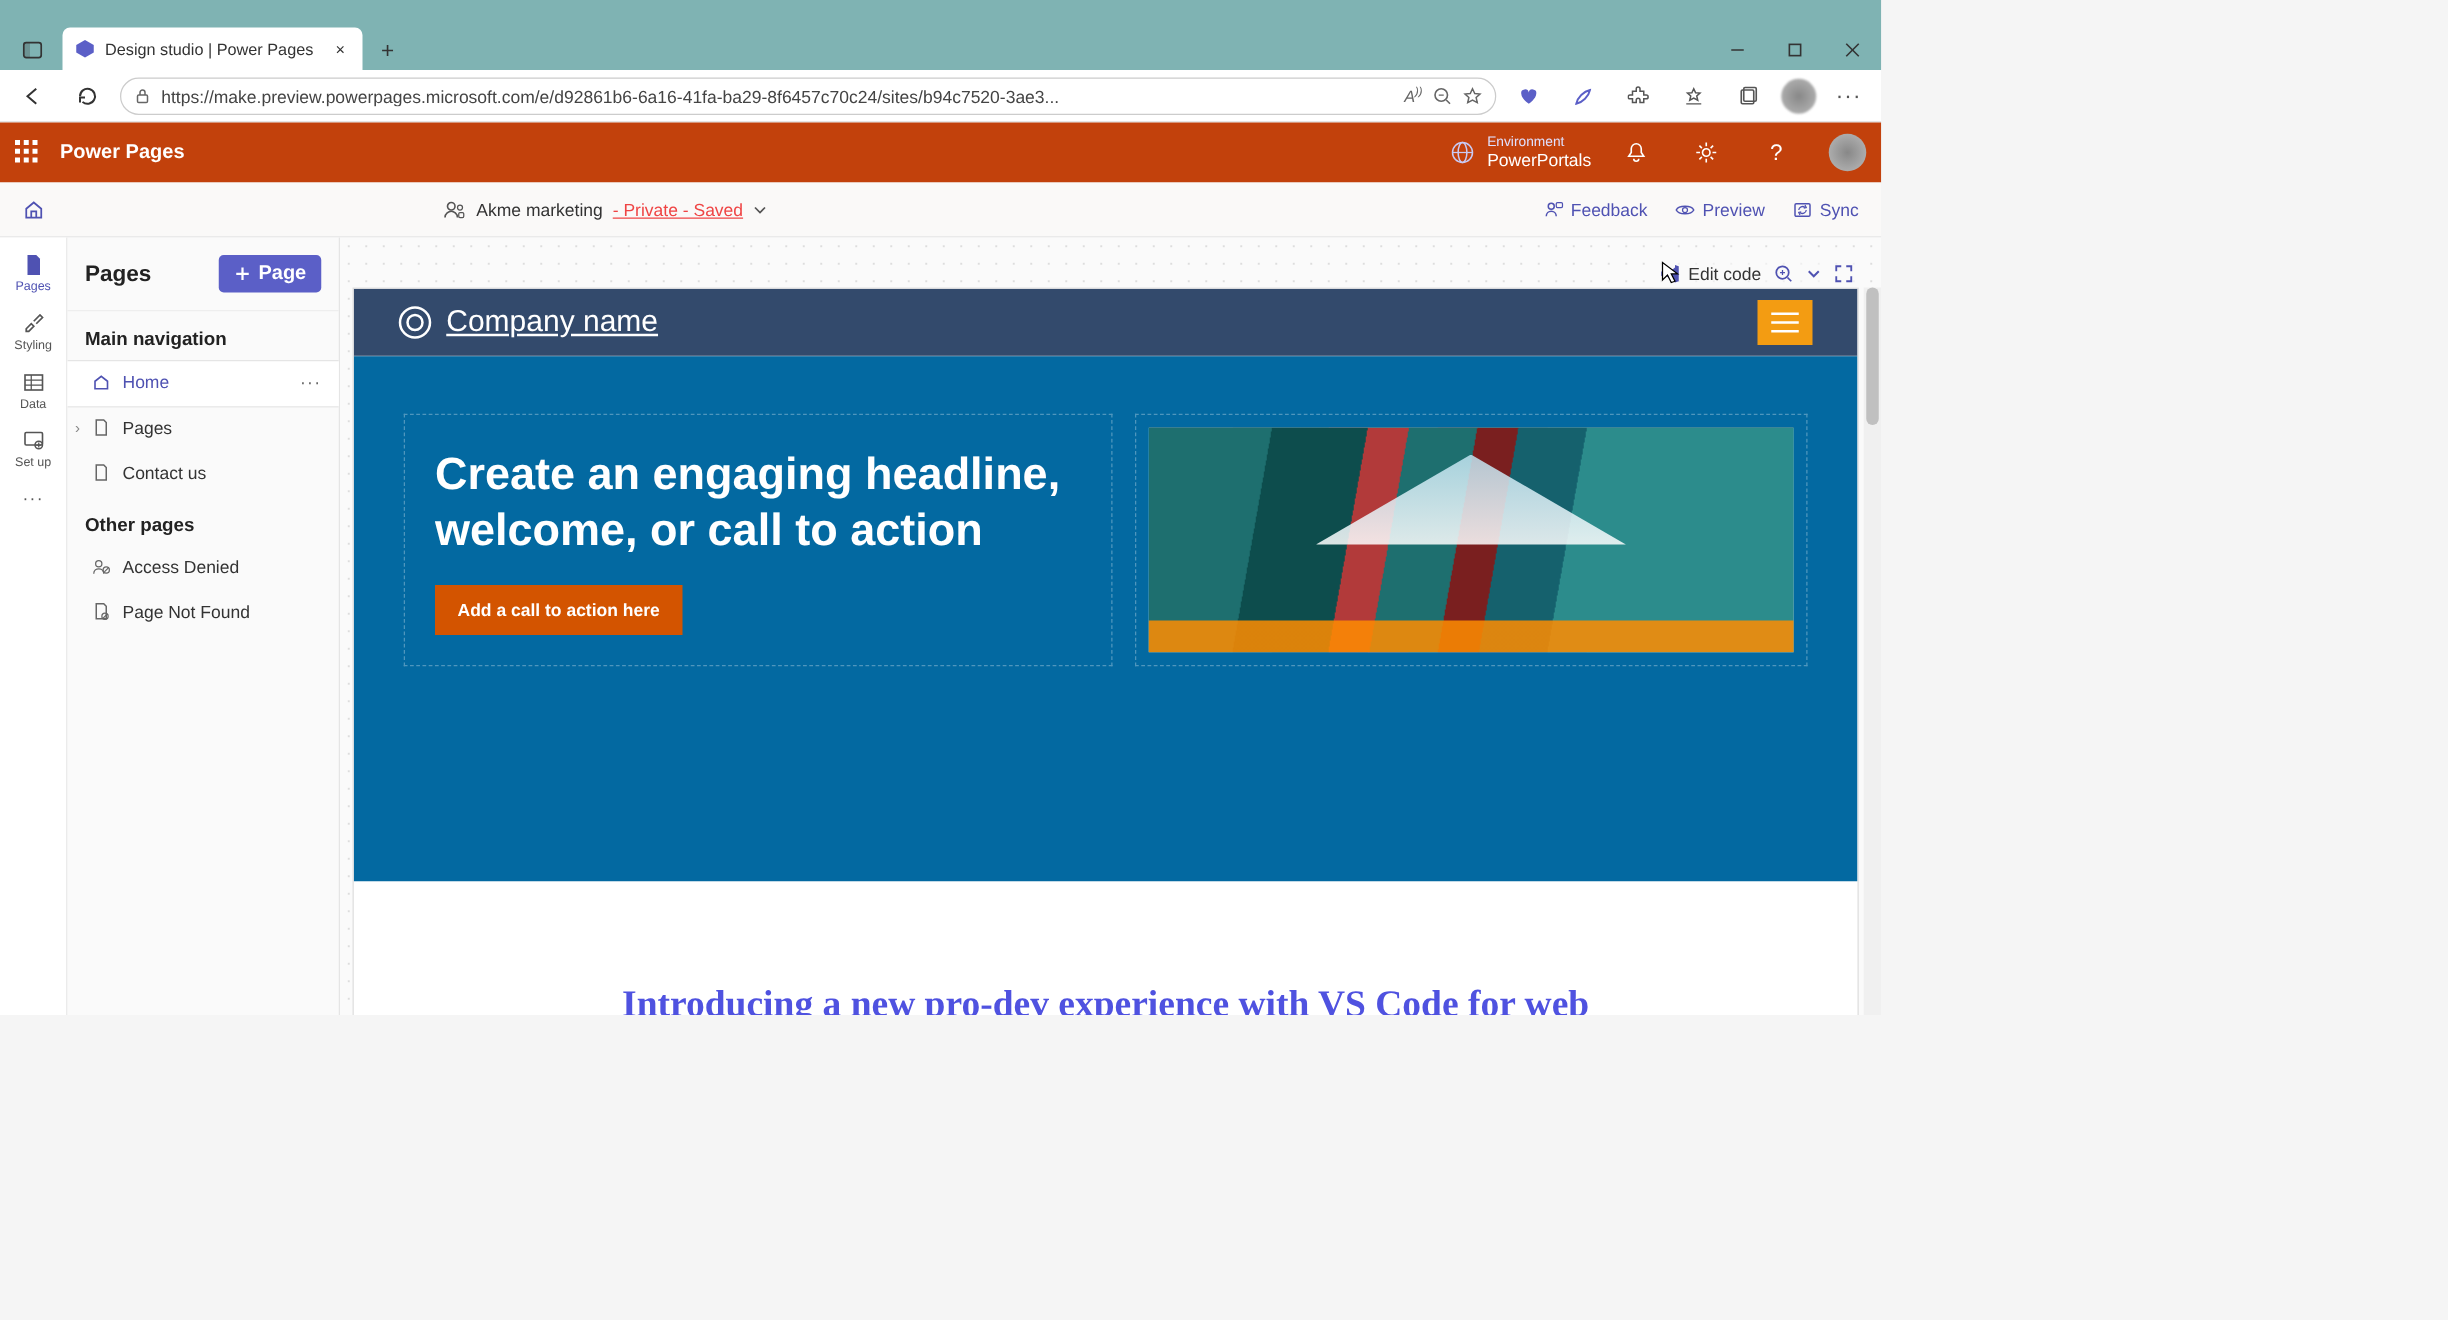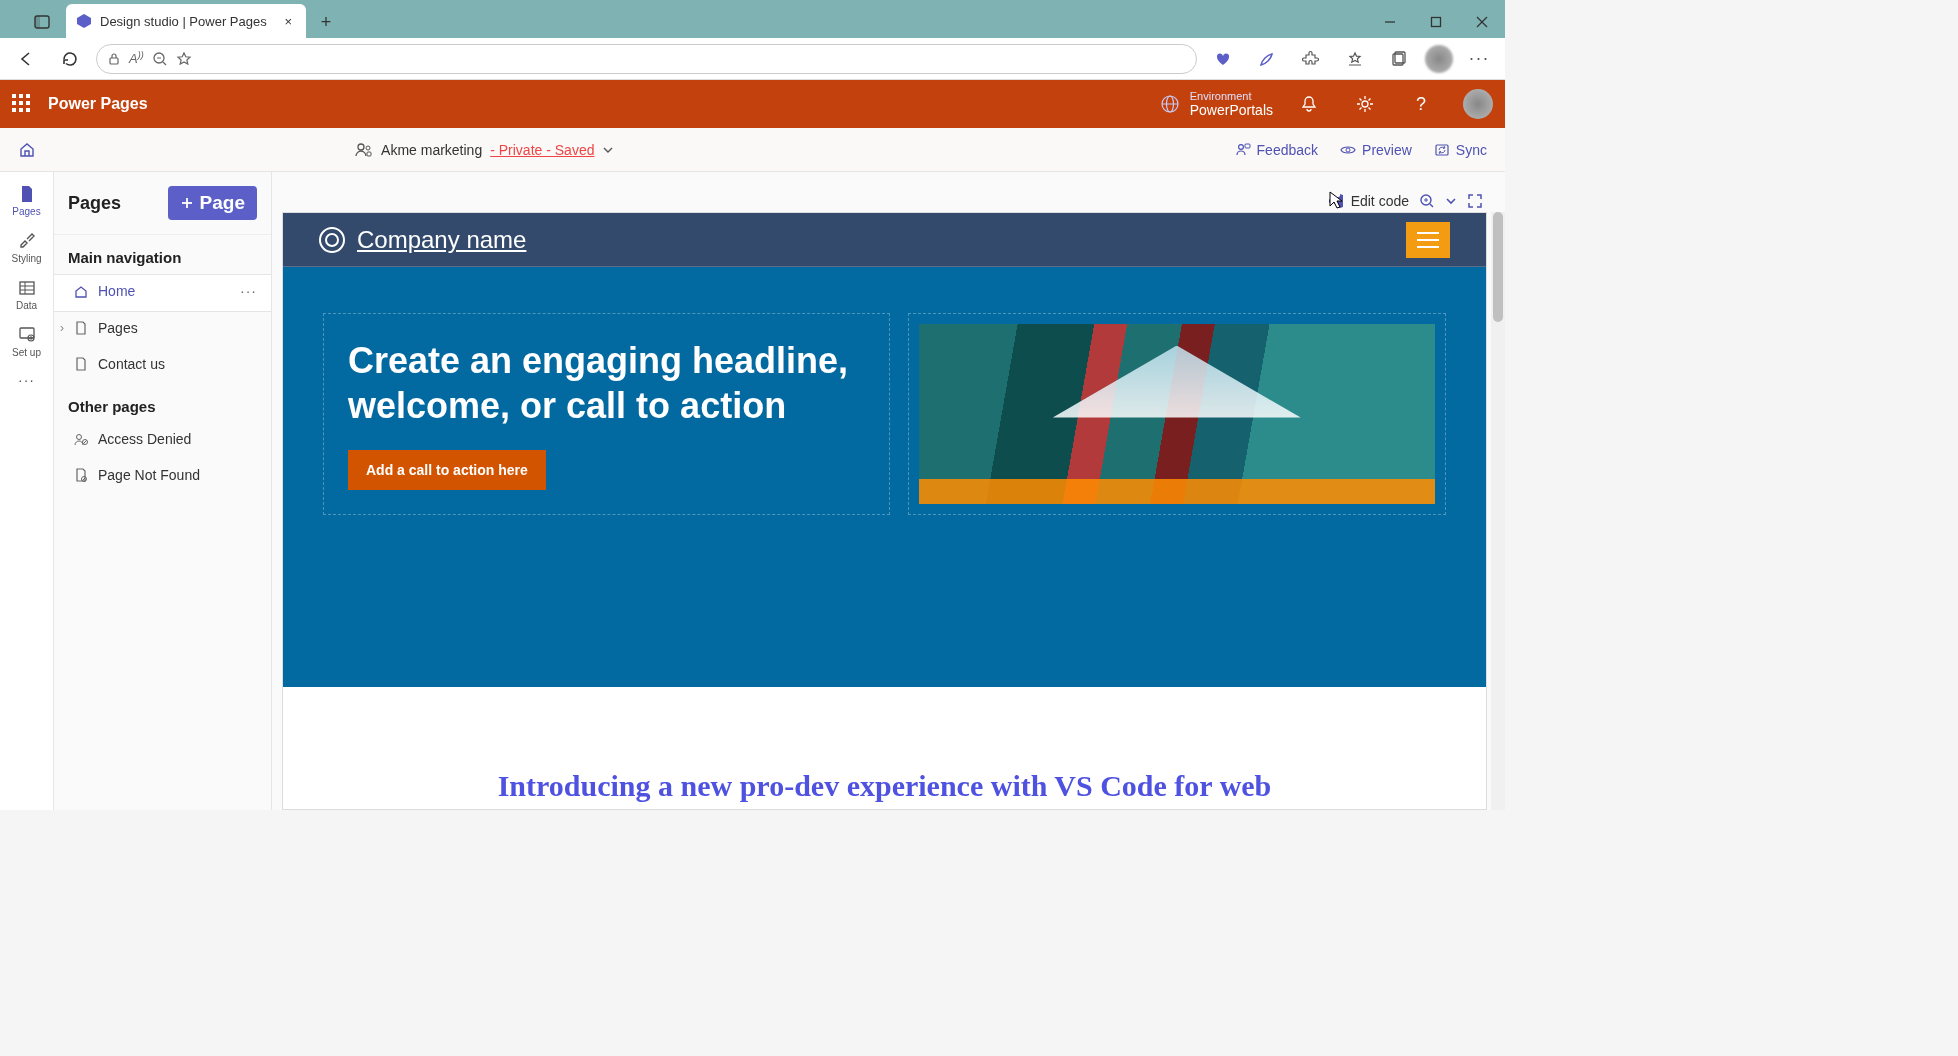"Design studio | Power Pages" .browser-titlebar { height: 38px -> 56px; padding-left: 24px -> 8px }
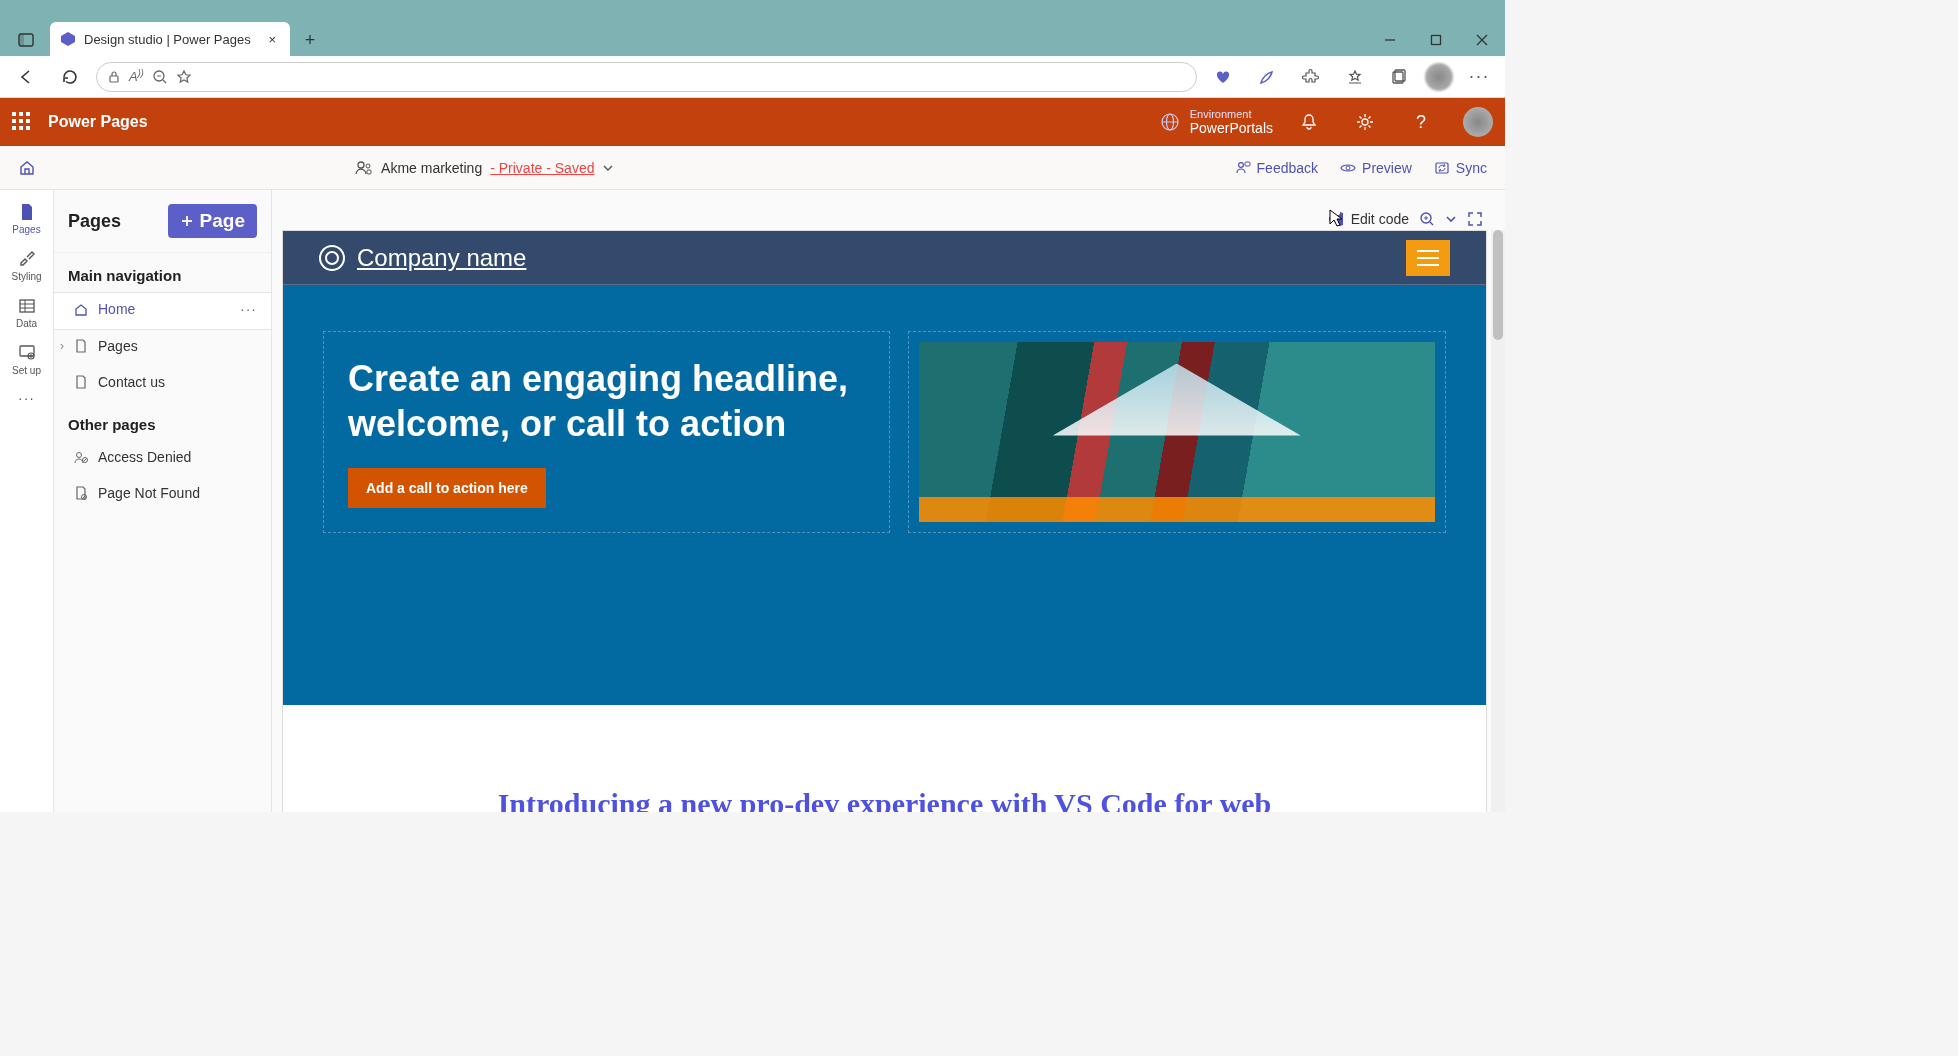"https://make.preview.powerpages.microsof" span.addr-text { html: none -> <span>https://make.preview.powerpages.microsoft.com/e/d92861b6-6a16-41fa-ba29-8f6457c70c24/sites/b94c7520-3ae3...</span> }
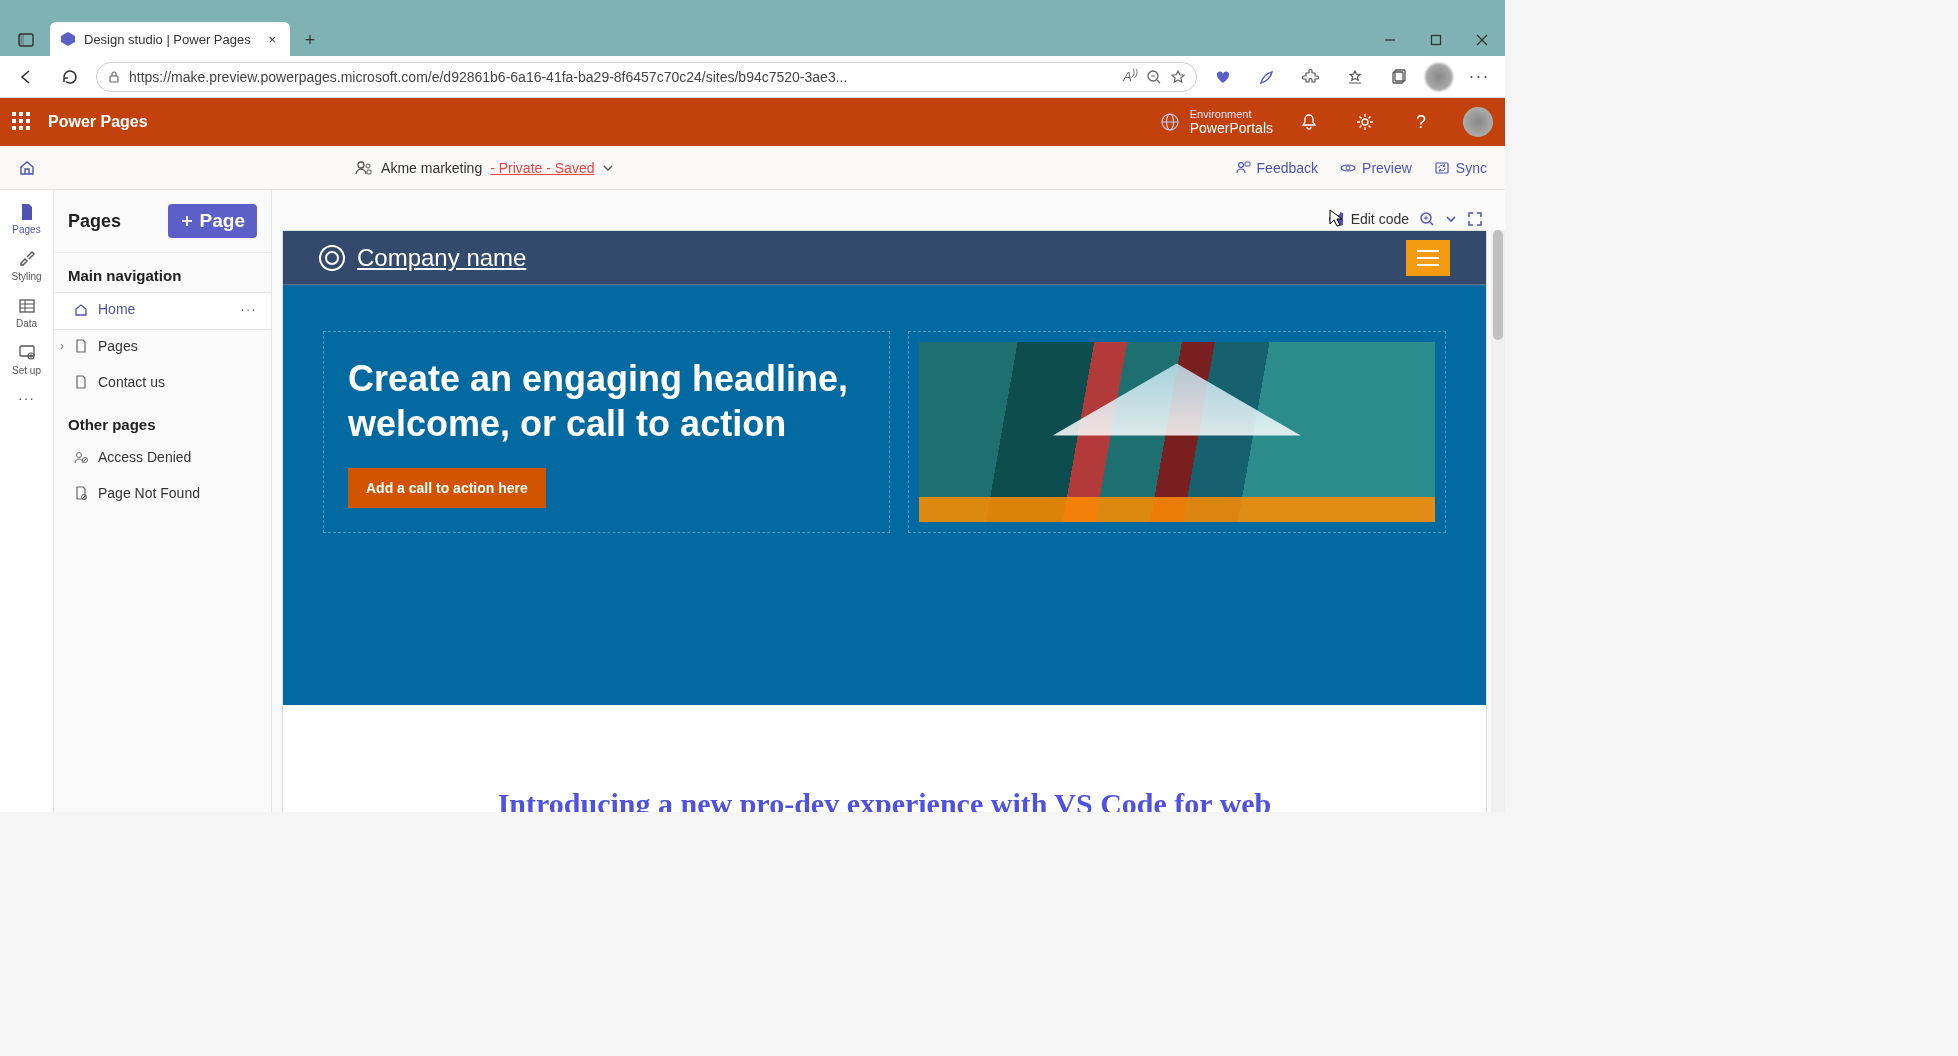"Page" .page-btn { font-size: 19px -> 16px }
